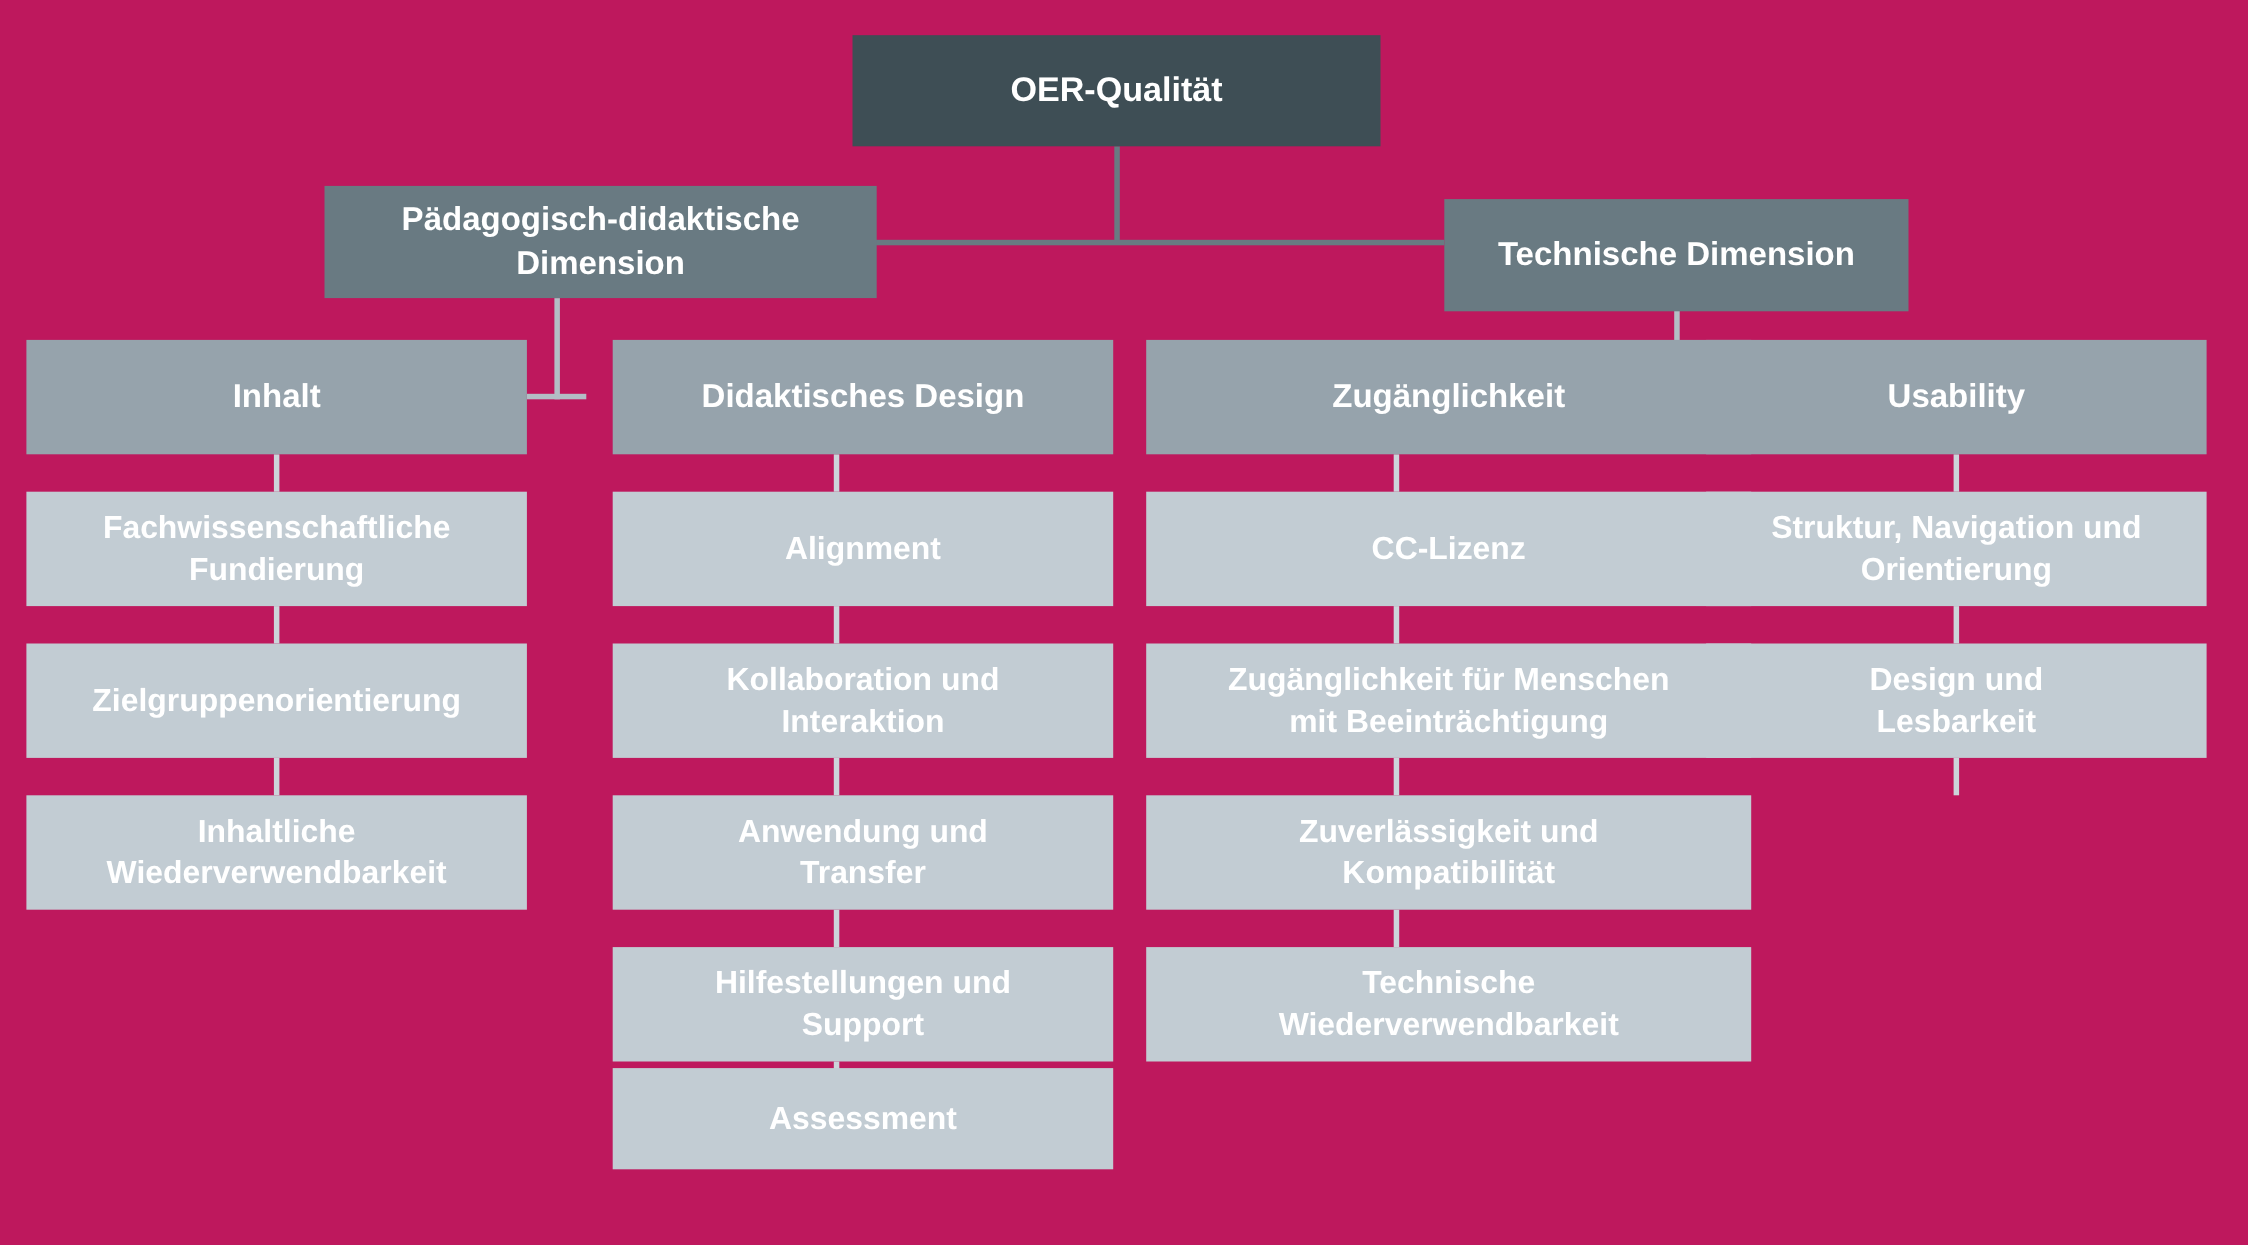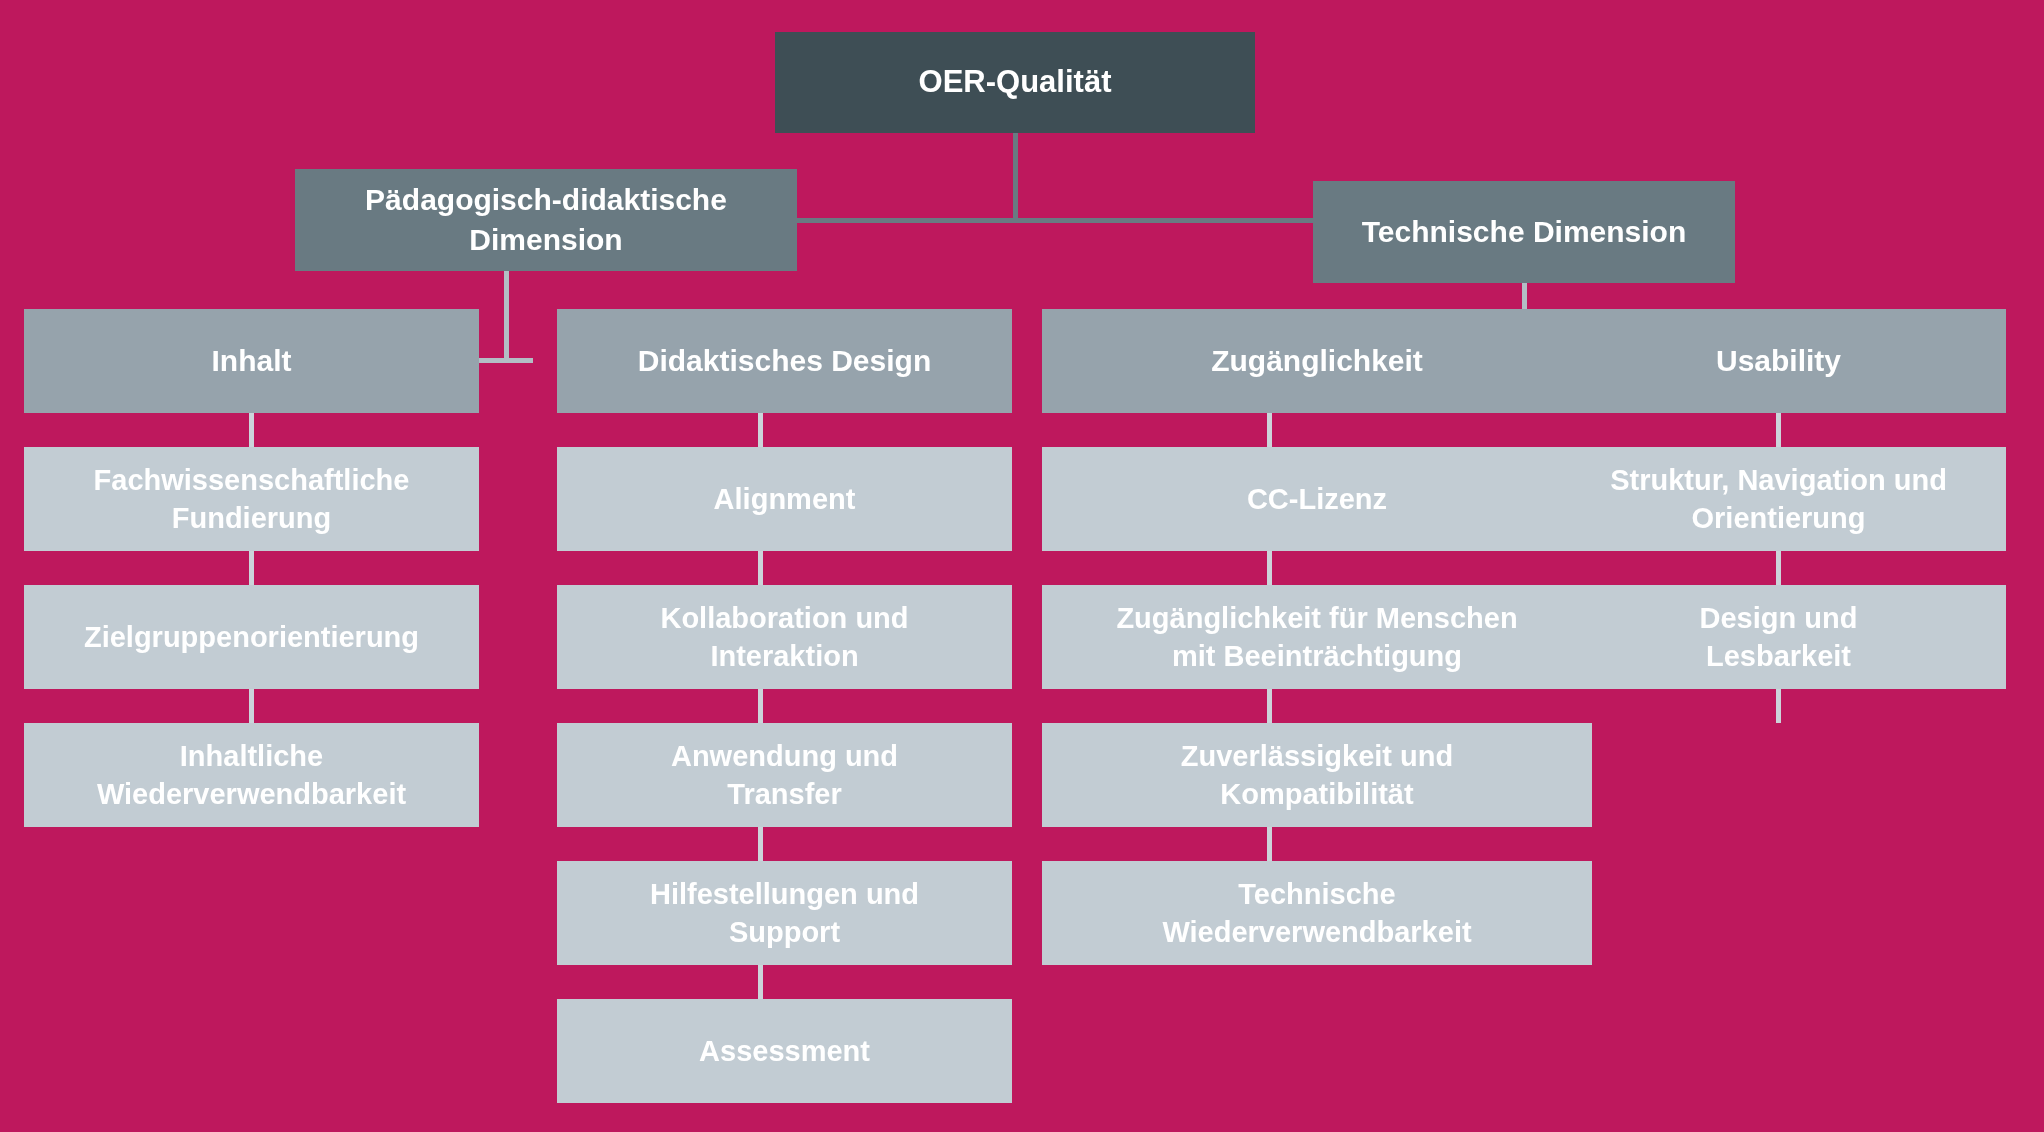"Assessment" .row-5 { height: 104px -> 92px; top: 999px -> 971px }
